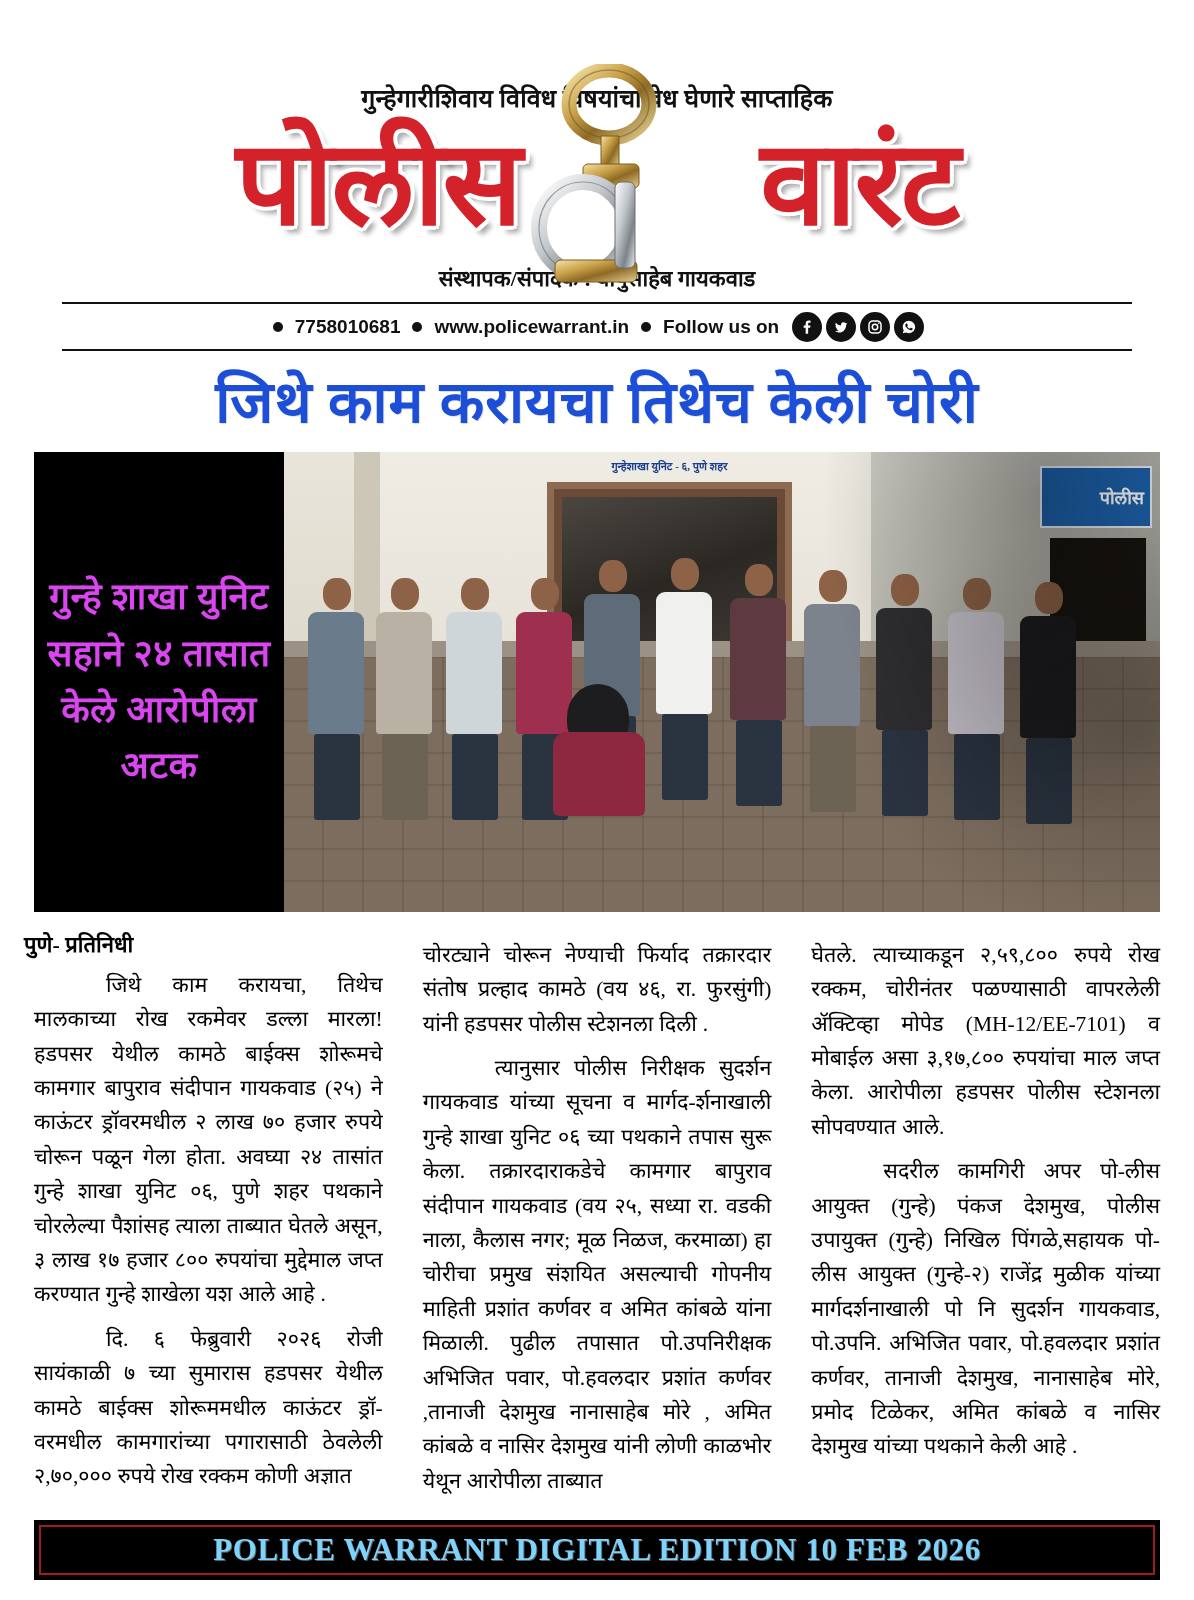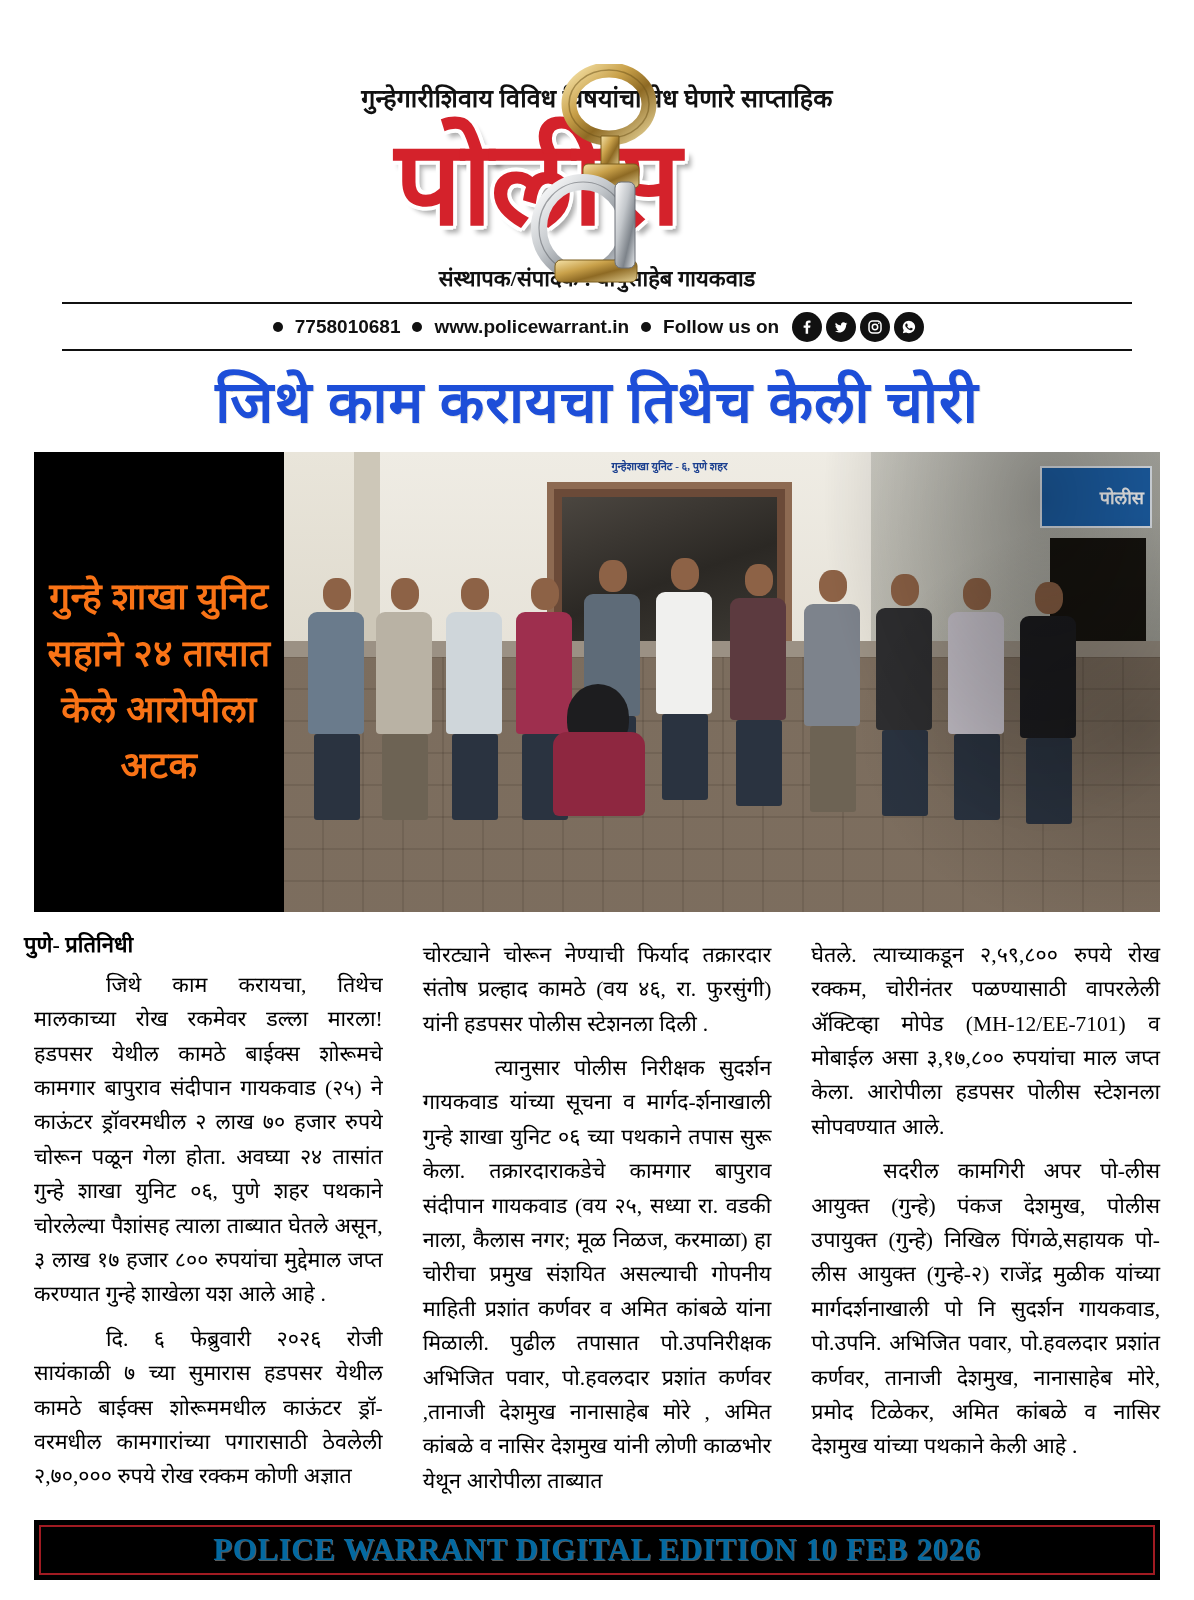"वारंट" div.logo-word { html: none -> <div>वारंट</div> }
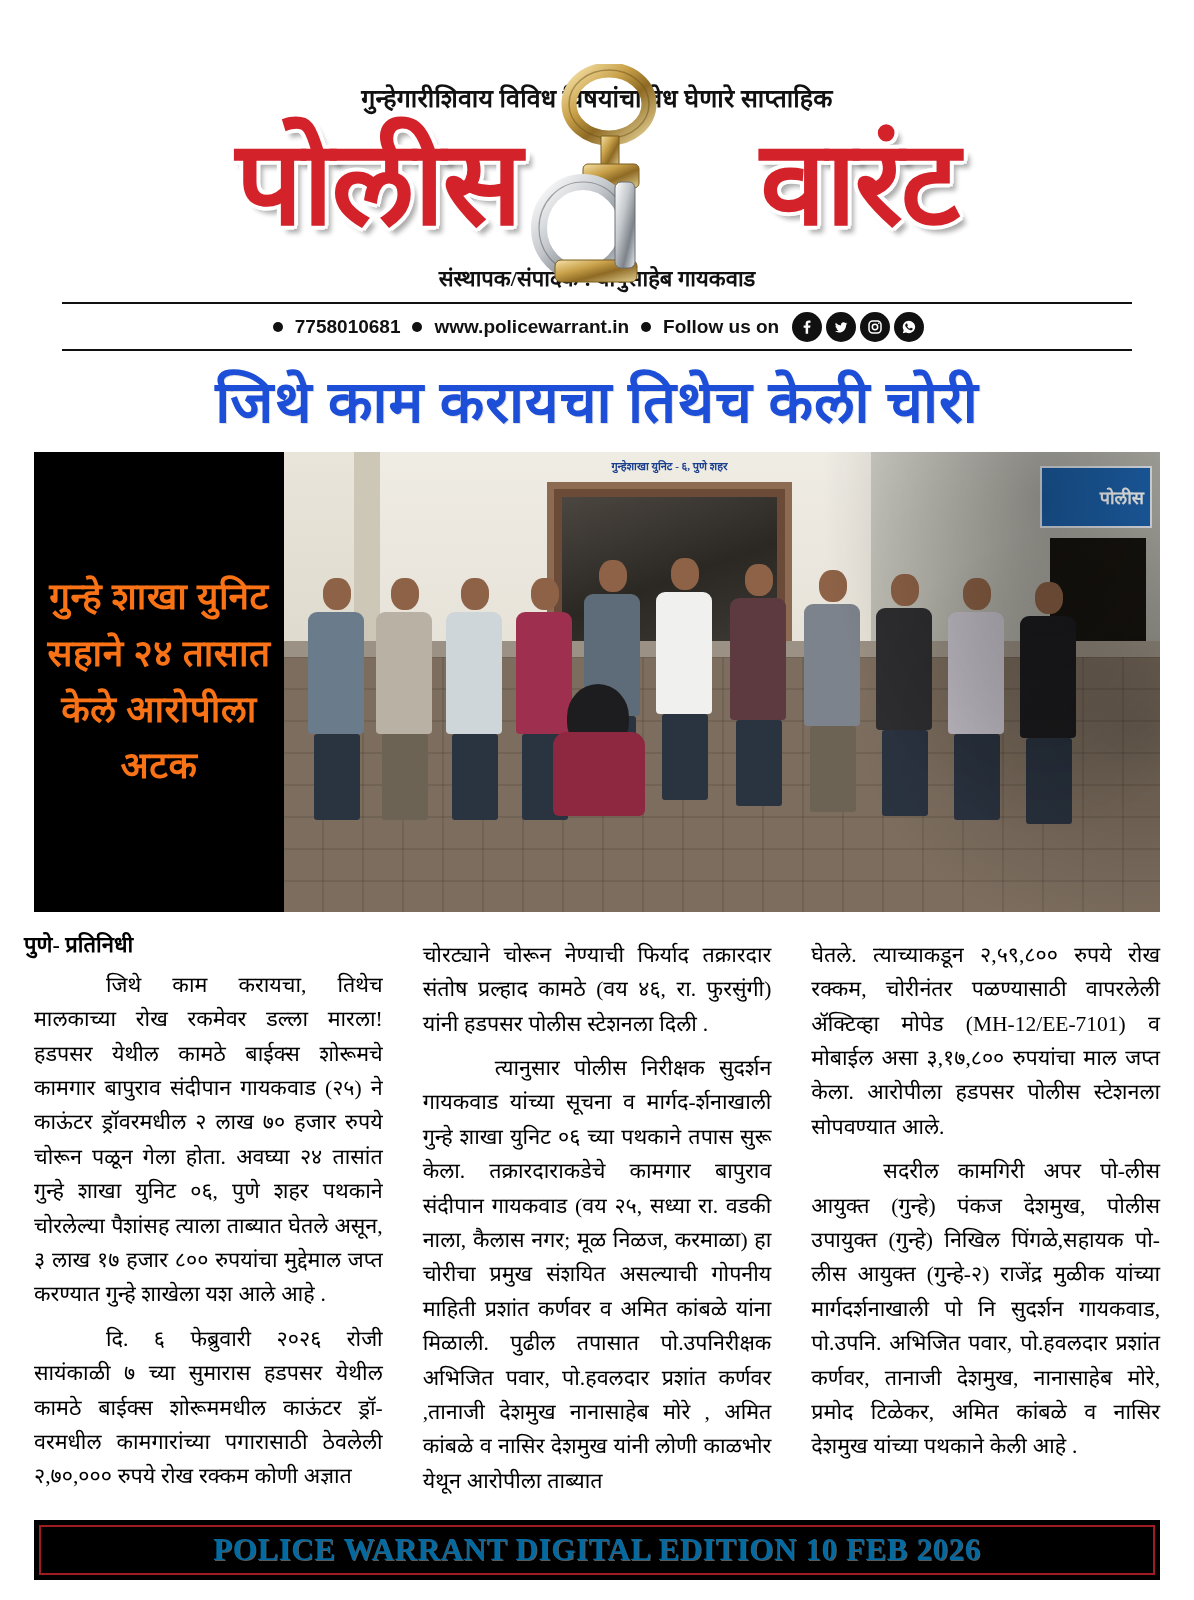"गुन्हे शाखा युनिट सहाने २४" .kicker { color: #f97316 -> #d946ef }
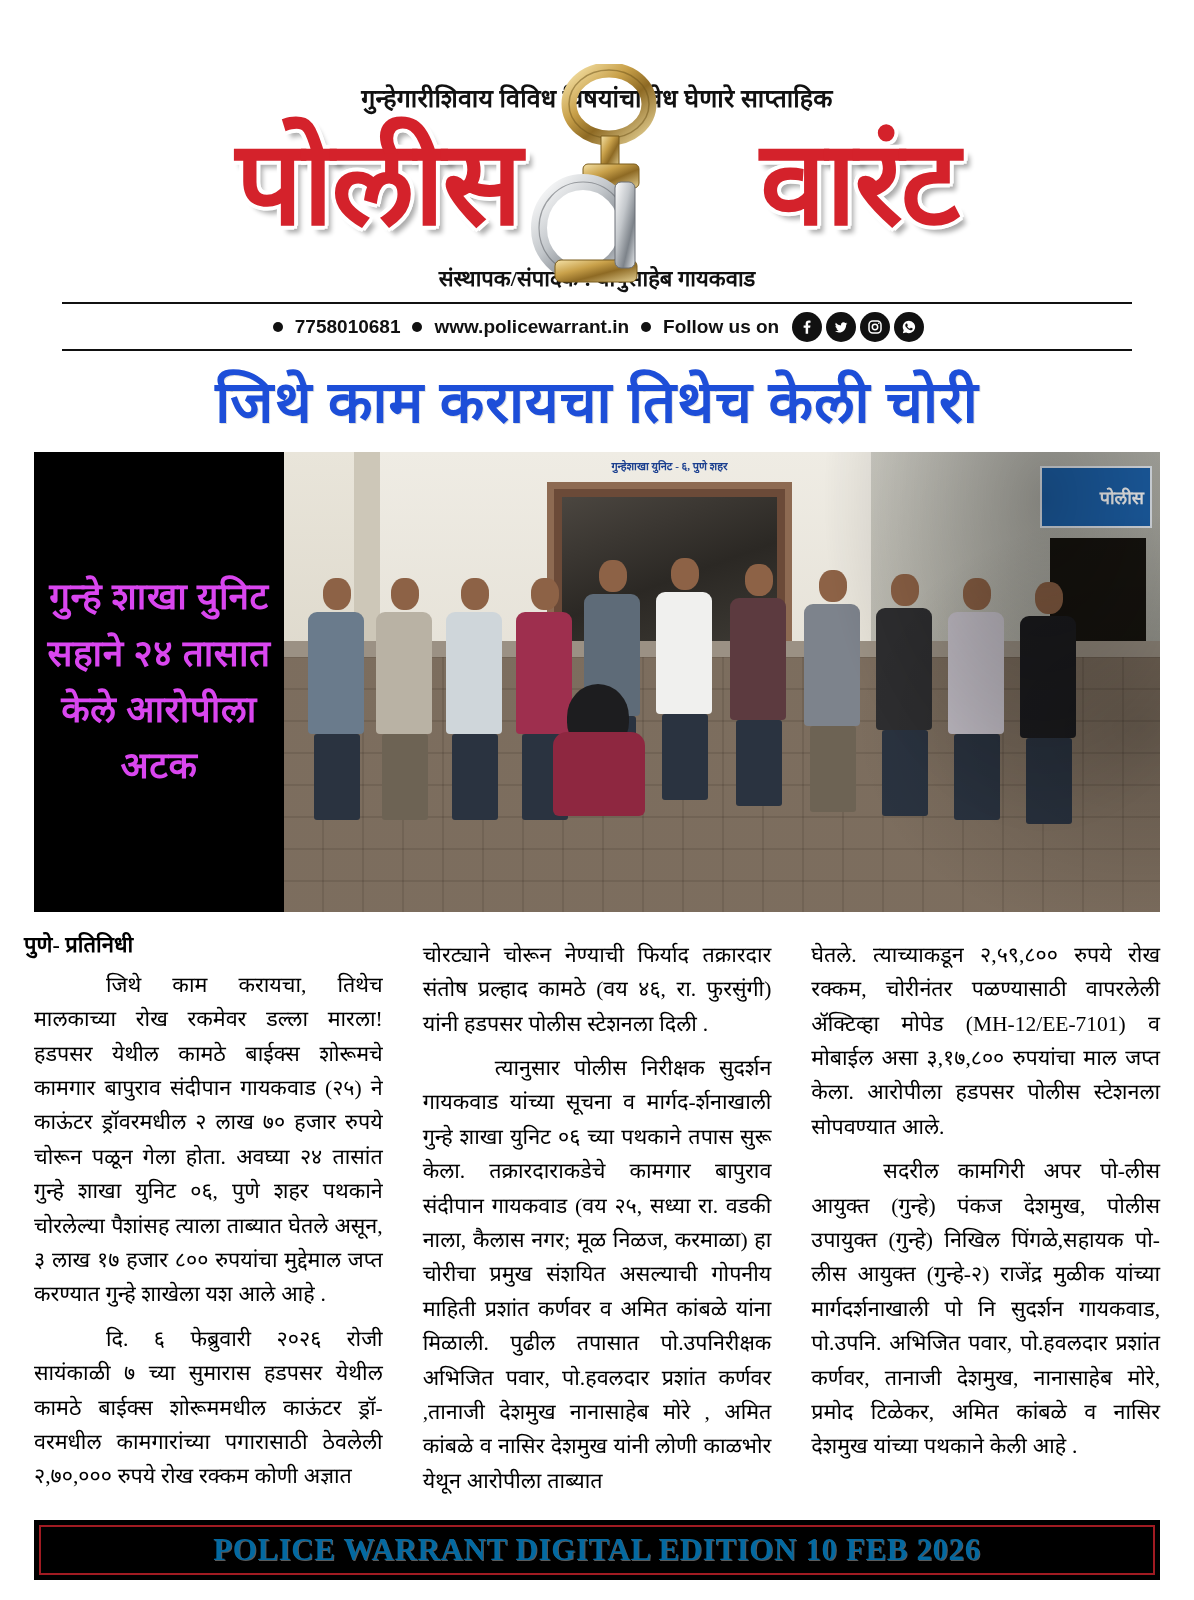"POLICE WARRANT DIGITAL EDITION 10" .footer-inner span { color: #0369a1 -> #7dd3fc }
